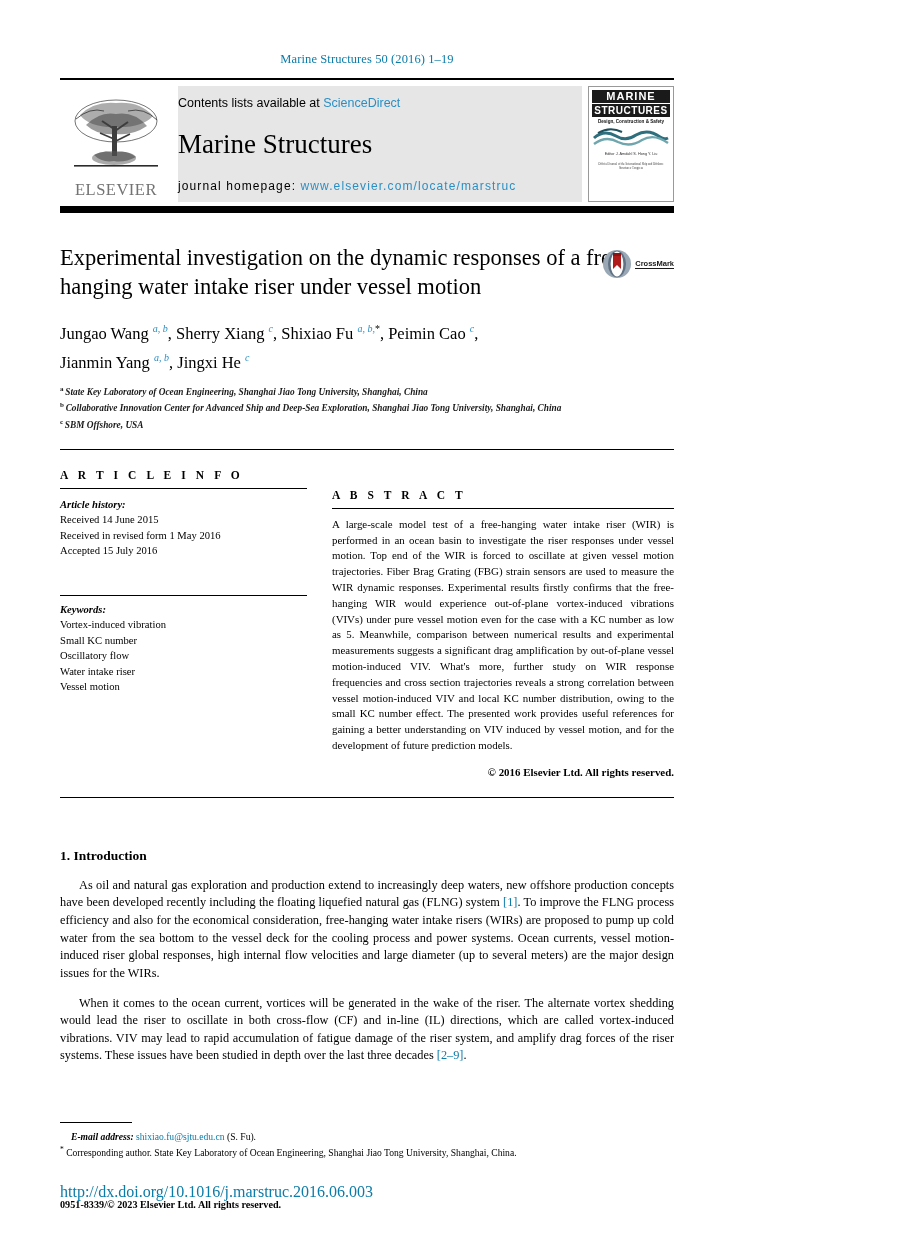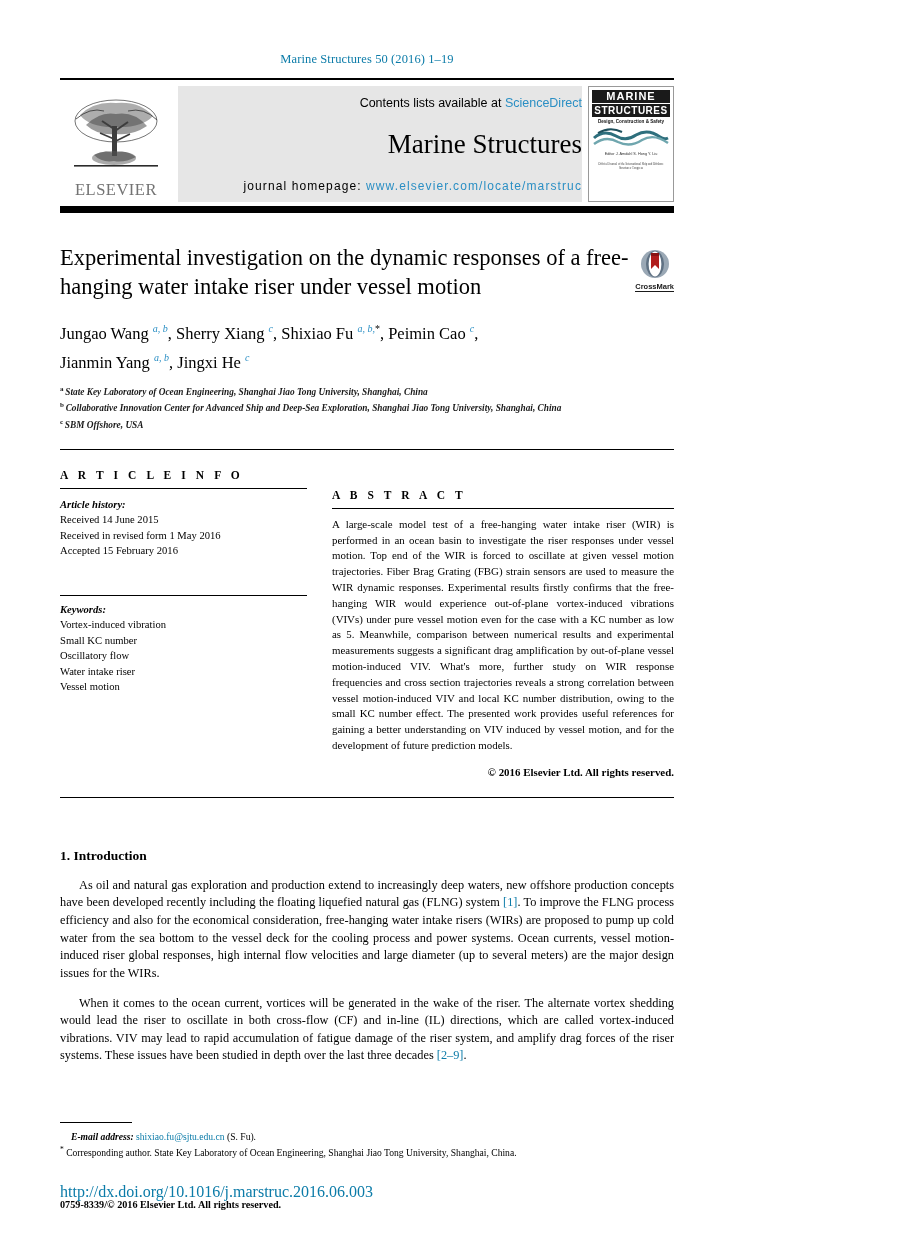"Contents lists available at" .masthead-center { align-items: flex-end -> flex-start }
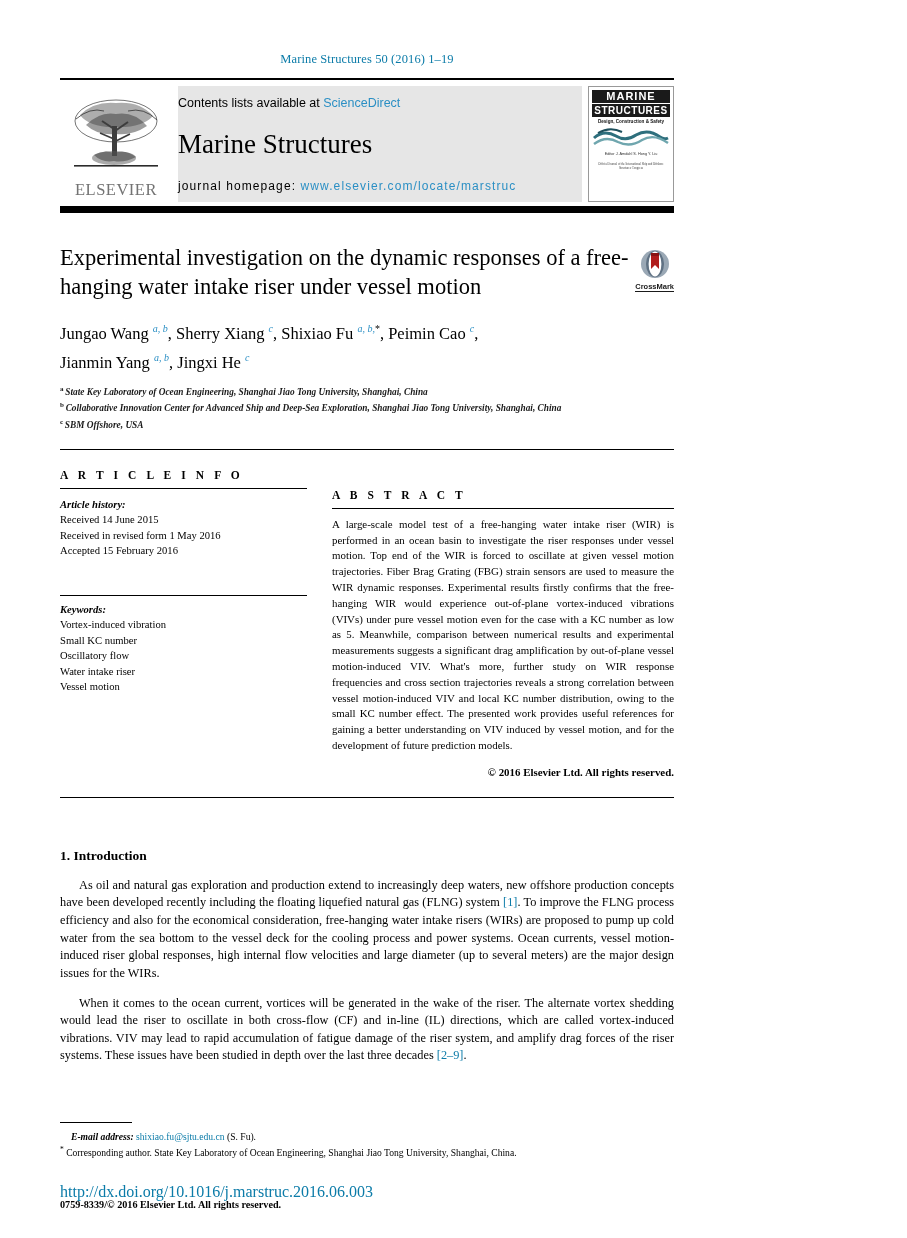"CrossMark" .crossmark { flex-direction: column -> none }
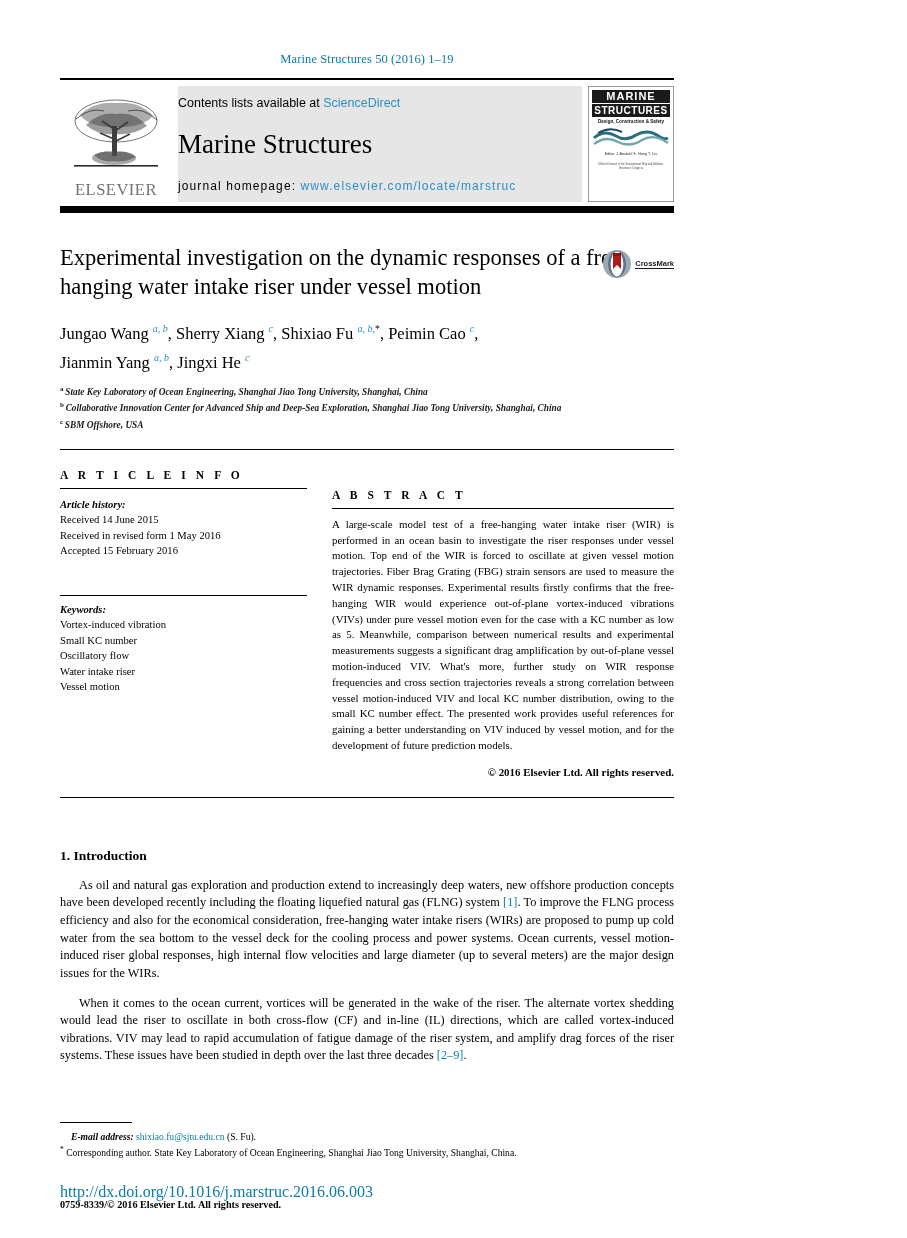"Accepted 15 February 2016" div.info-line { text: February -> July }
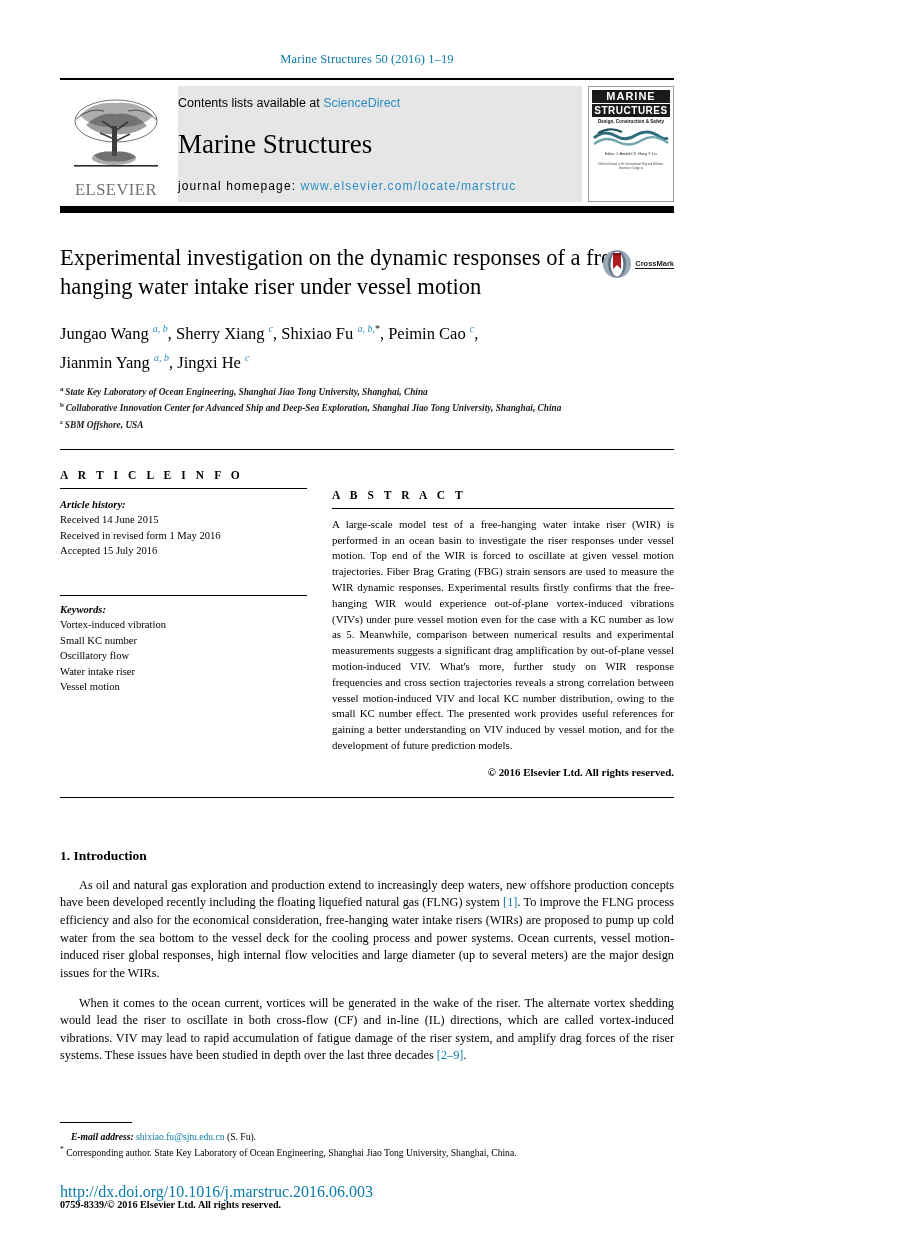"0759-8339/© 2016 Elsevier Ltd. All" div.issn-line { text: 0759-8339/© 2016 -> 0951-8339/© 2023 }
